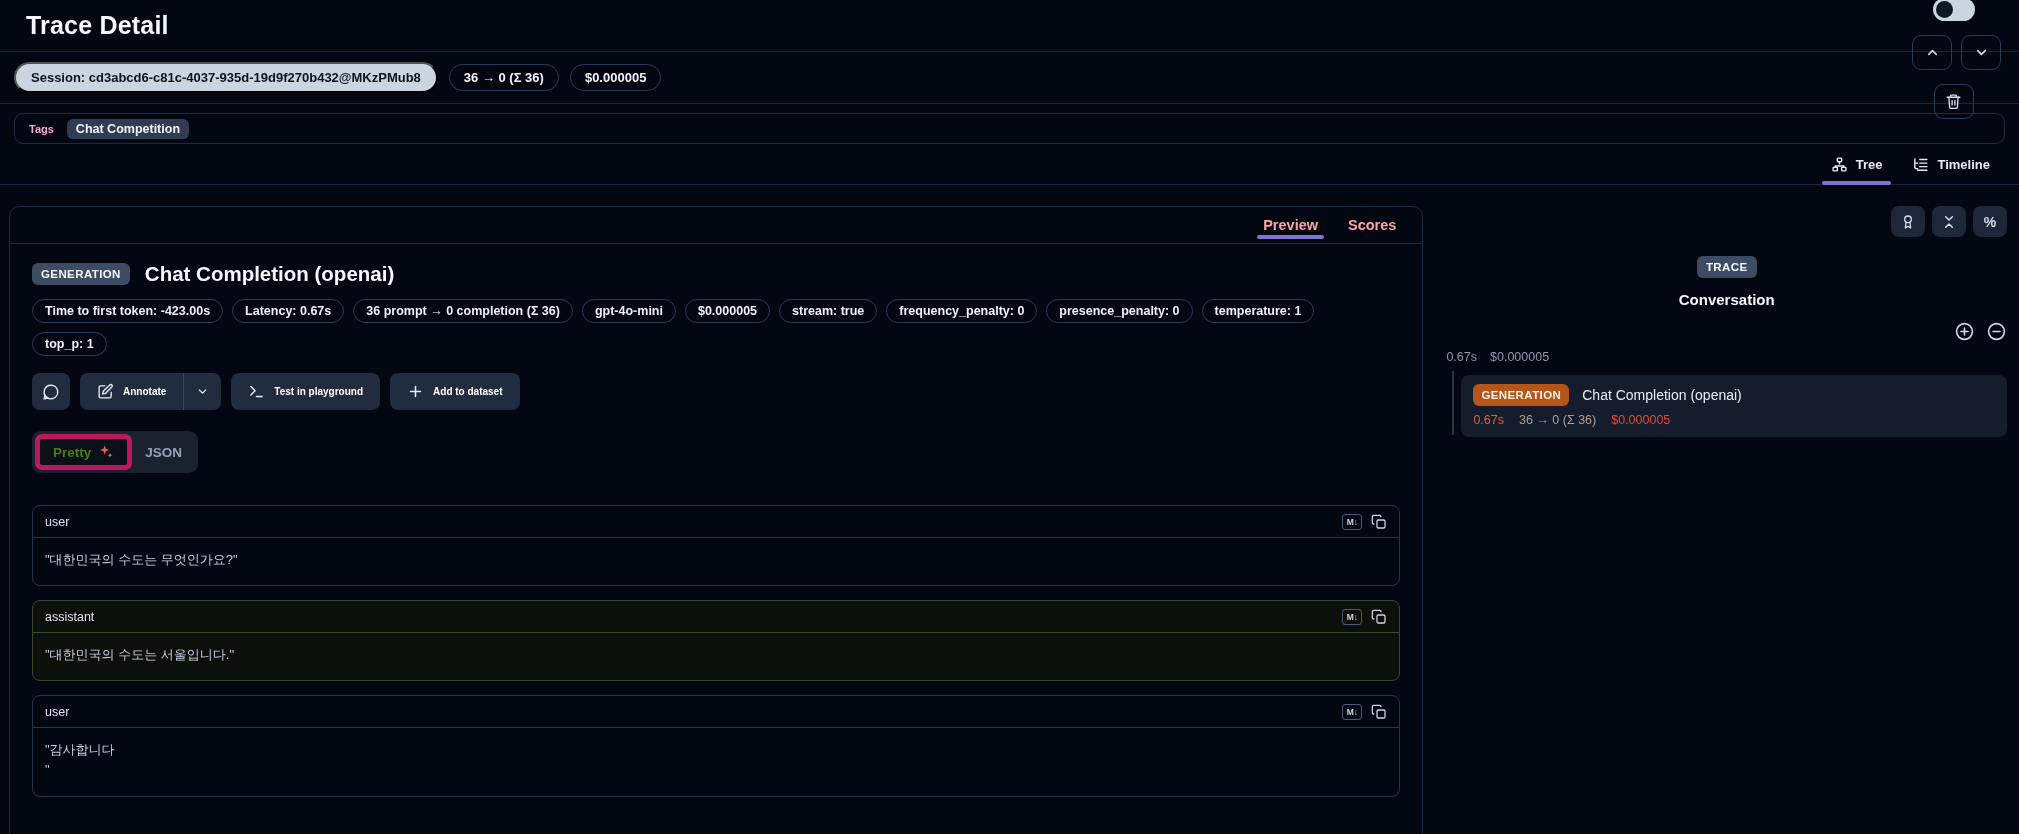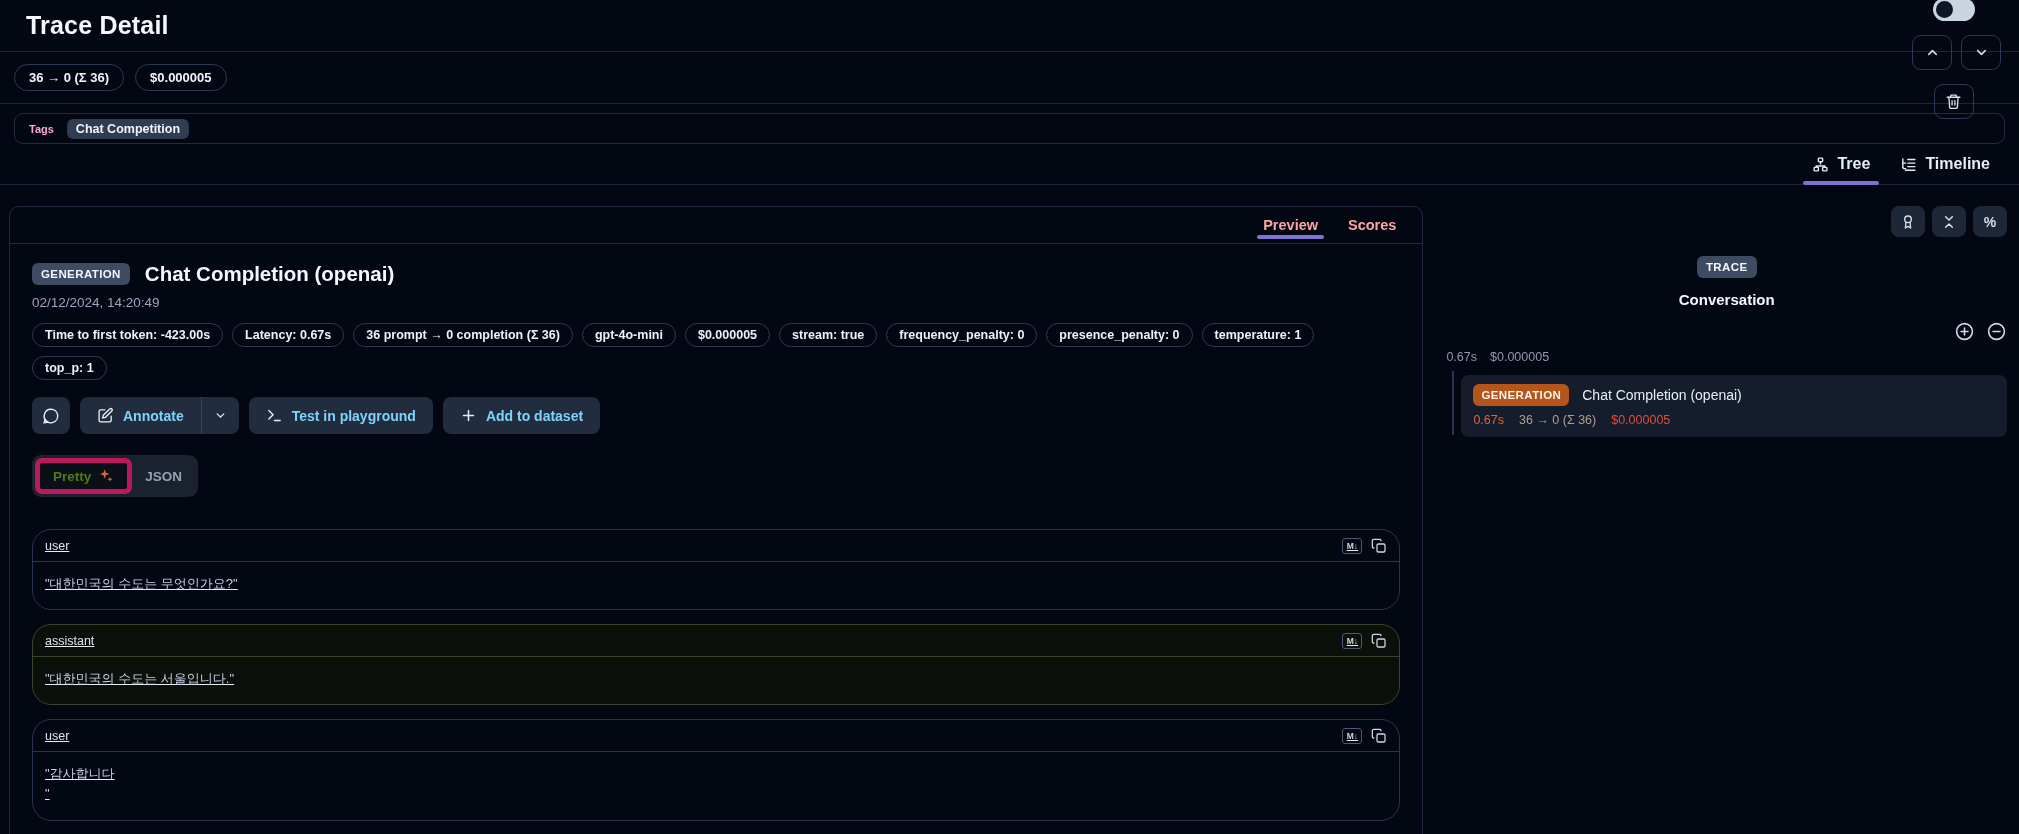"Session:" button.pill-filled { html: none -> <button>Session: cd3abcd6-c81c-4037-935d-19d9f270b432@MKzPMub8</button> }
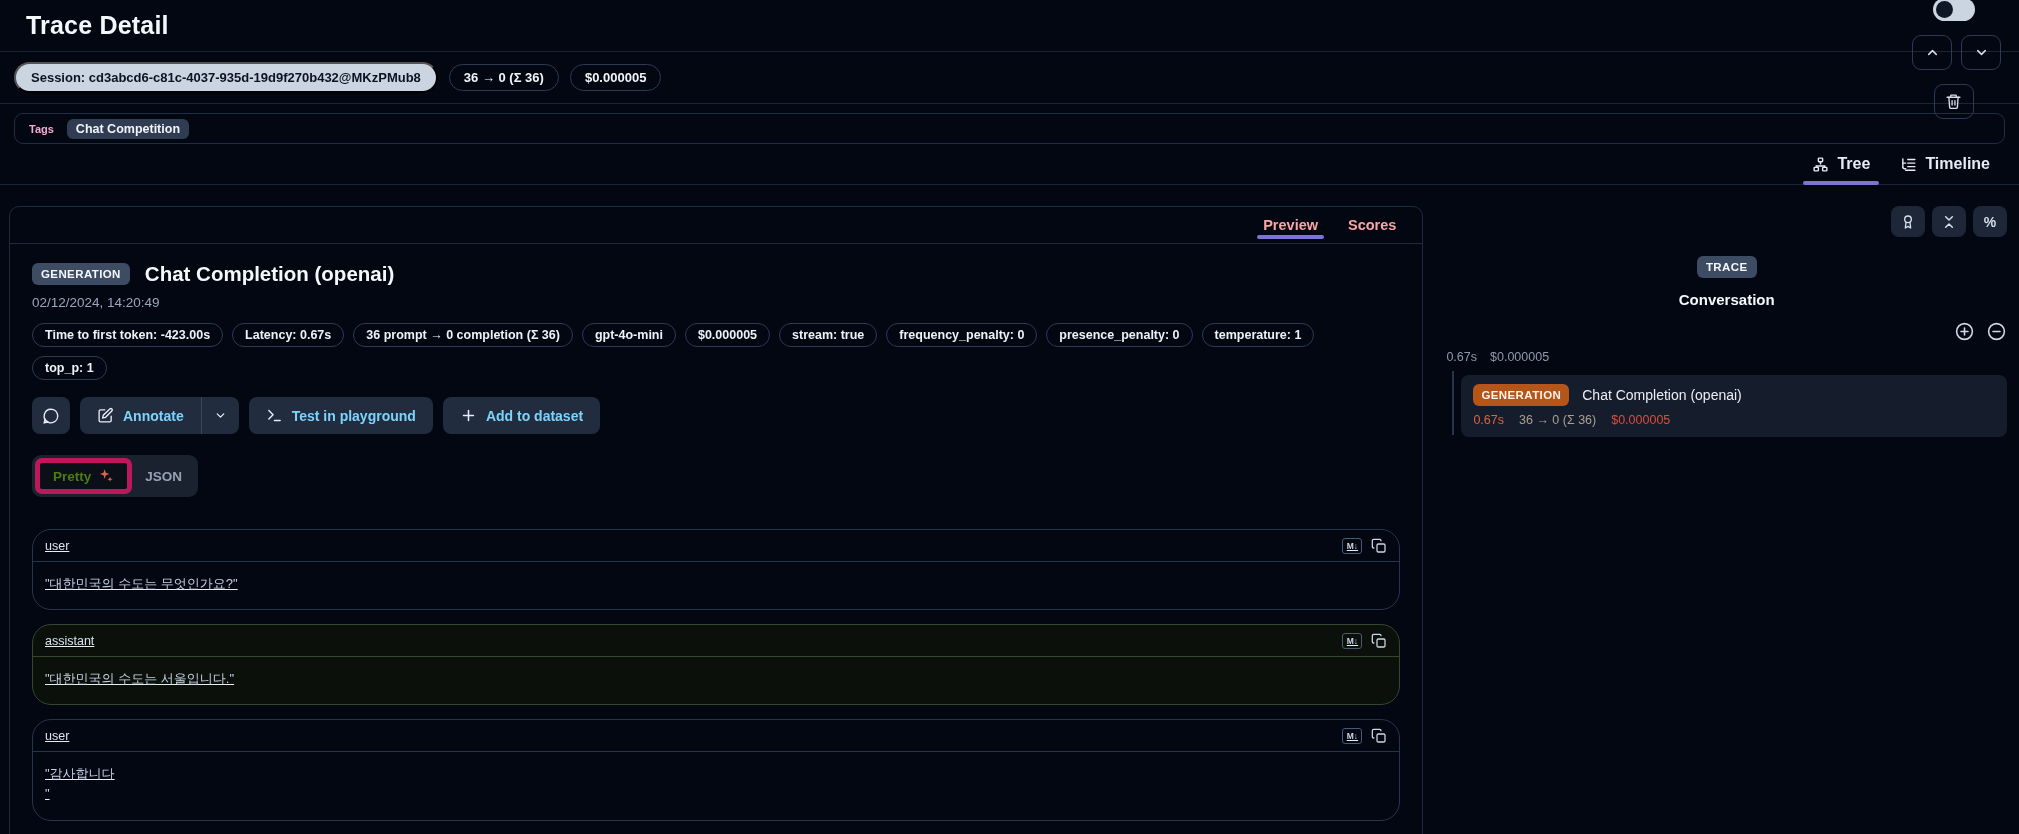"Tree" .vtab { font-size: 16px -> 13px }
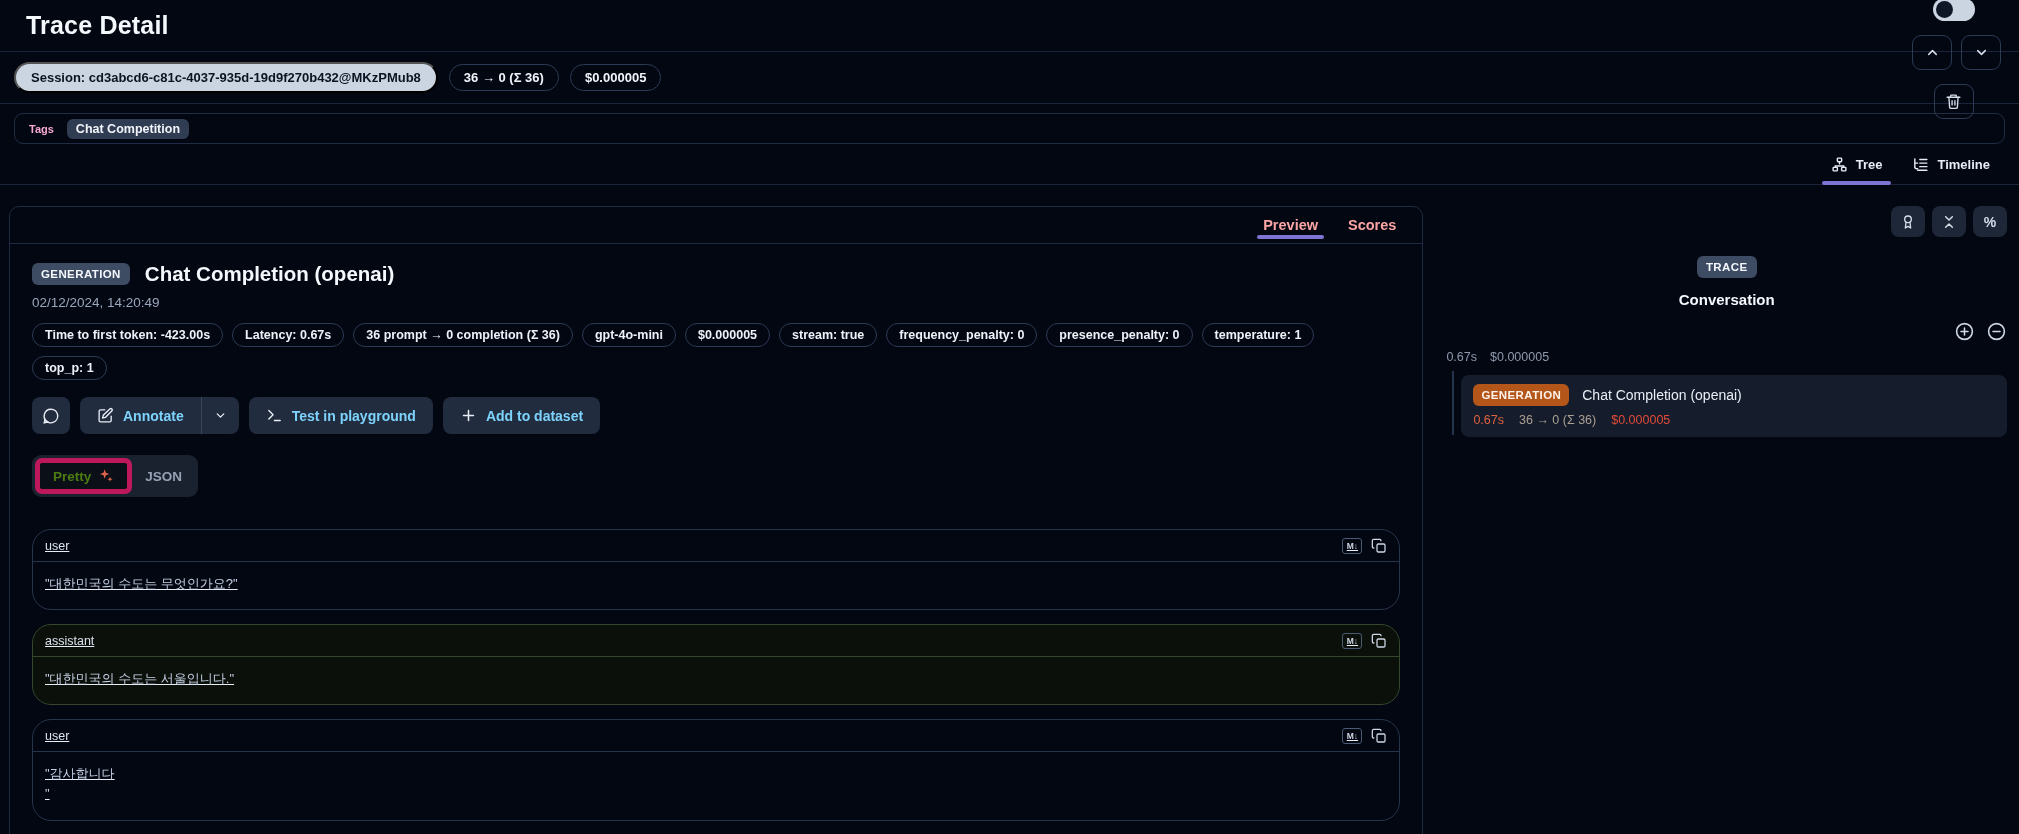"02/12/2024, 14:20:49" div.obs-date { html: <div>02/12/2024, 14:20:49</div> -> none }
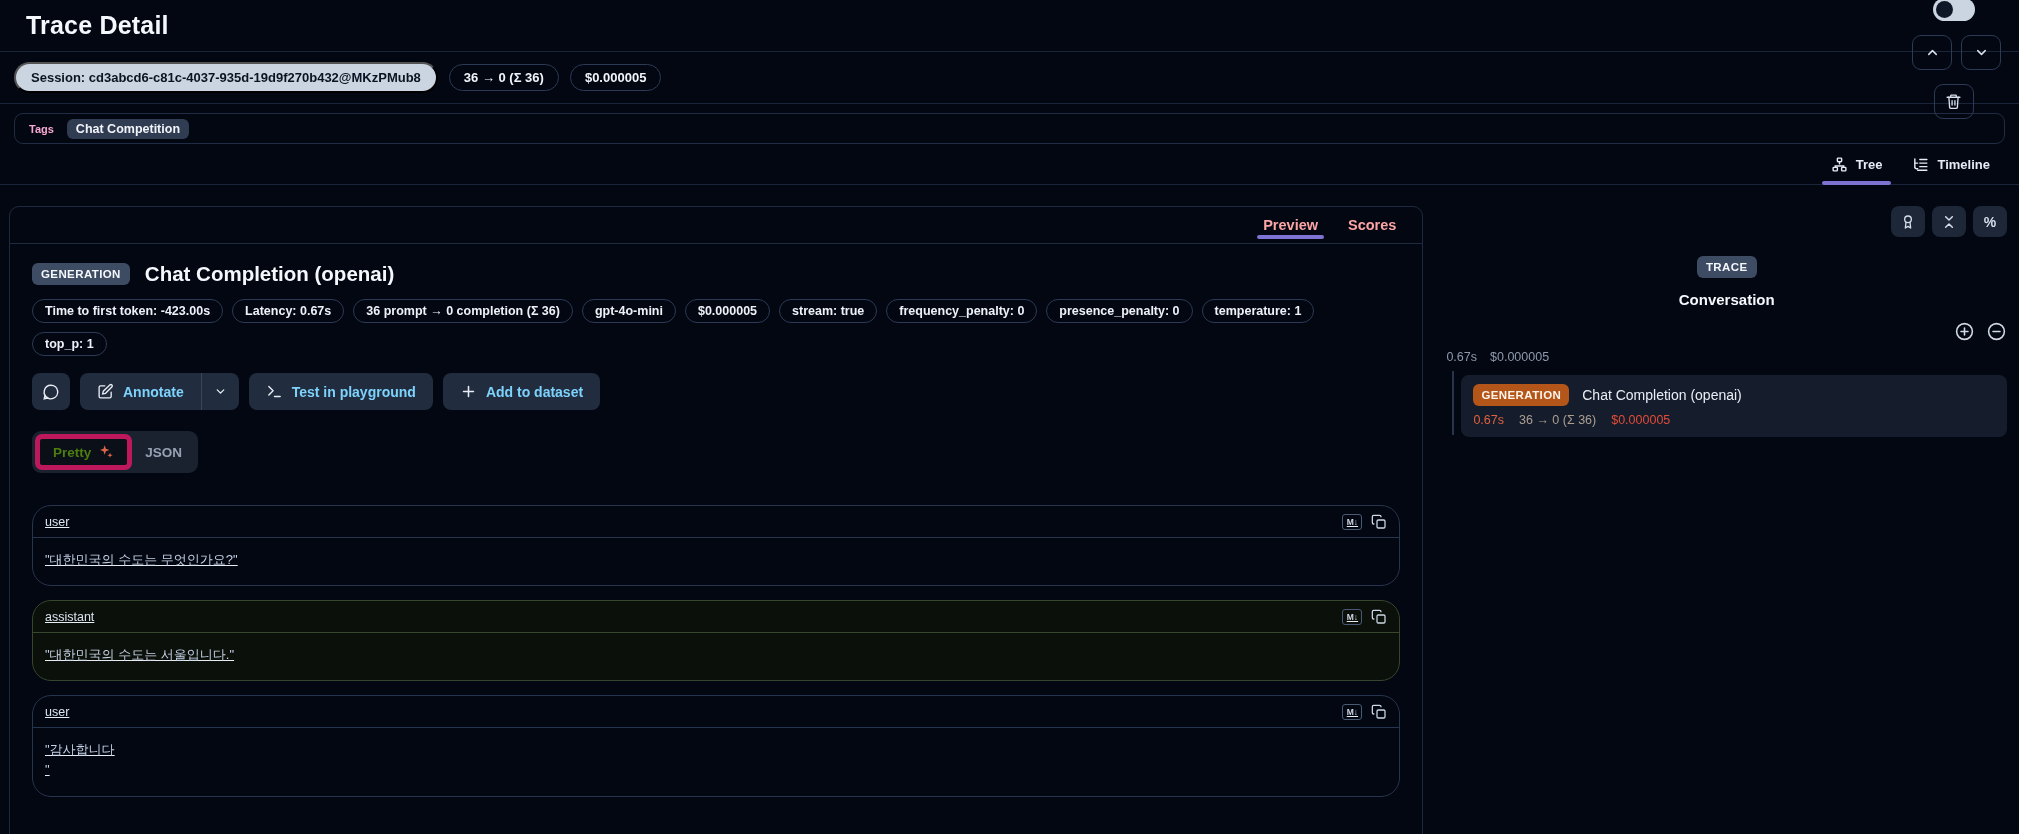"Annotate" .act-btn { color: #7dd3fc -> #ffffff; font-size: 14px -> 10px }
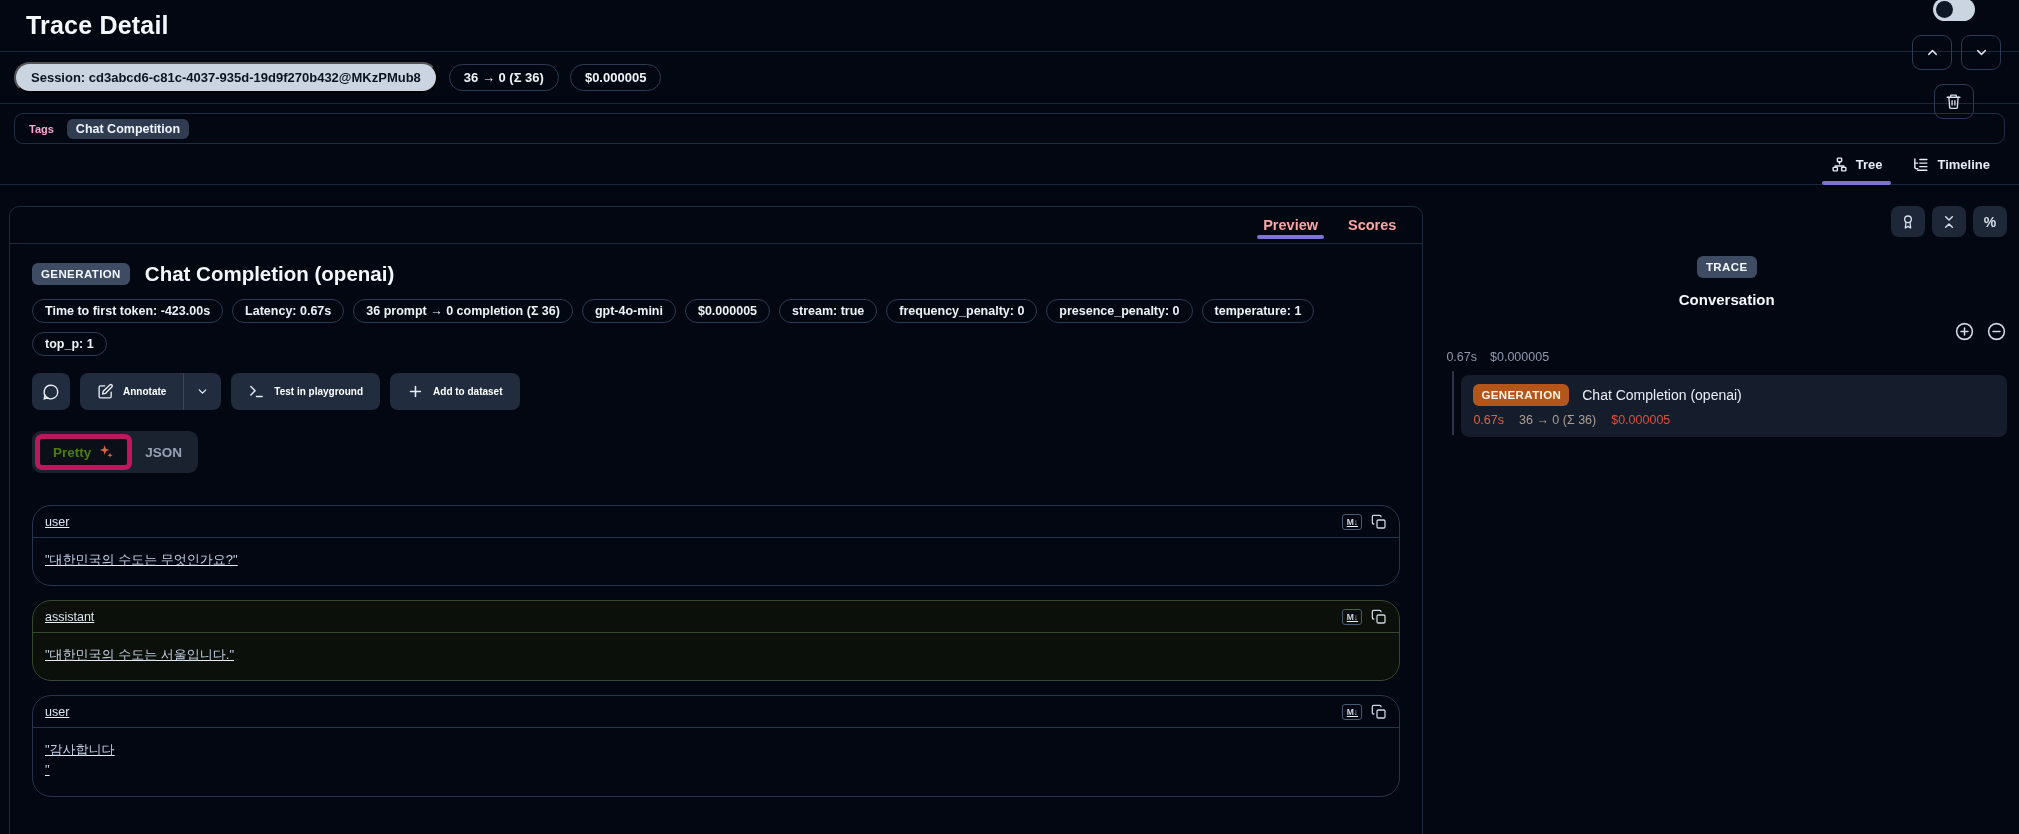"user" .msg-box { border-radius: 19px -> 8px; text-decoration: underline -> none }
